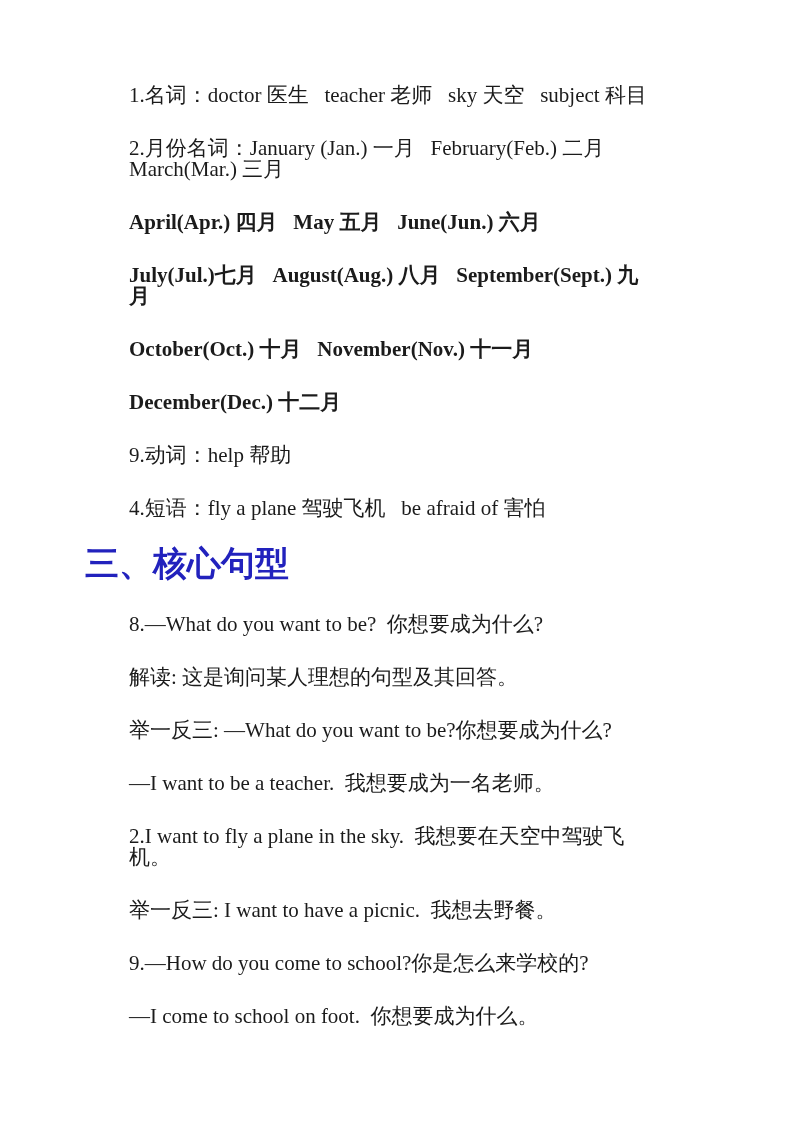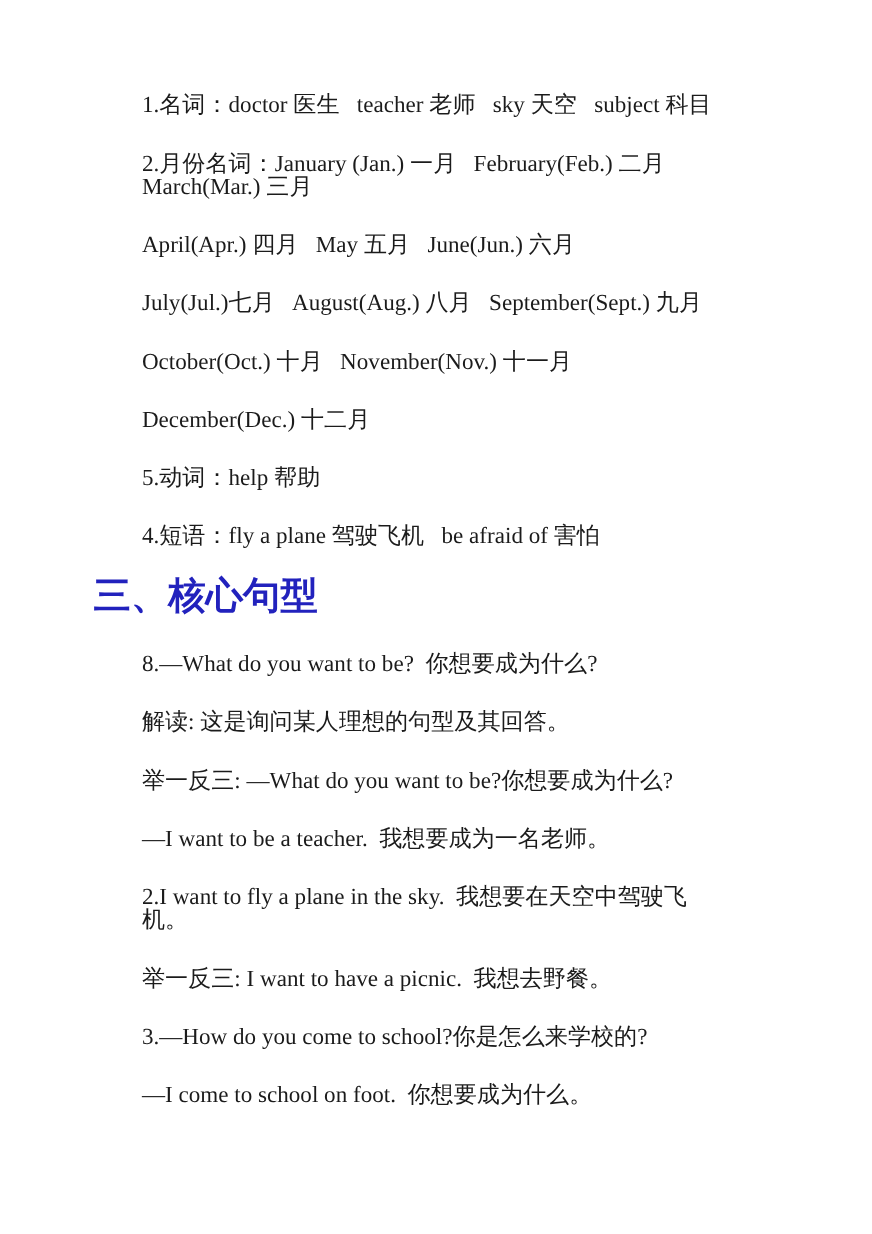"April(Apr.) 四月 May 五月 June(Jun.)" .indent-months { font-weight: none -> bold }
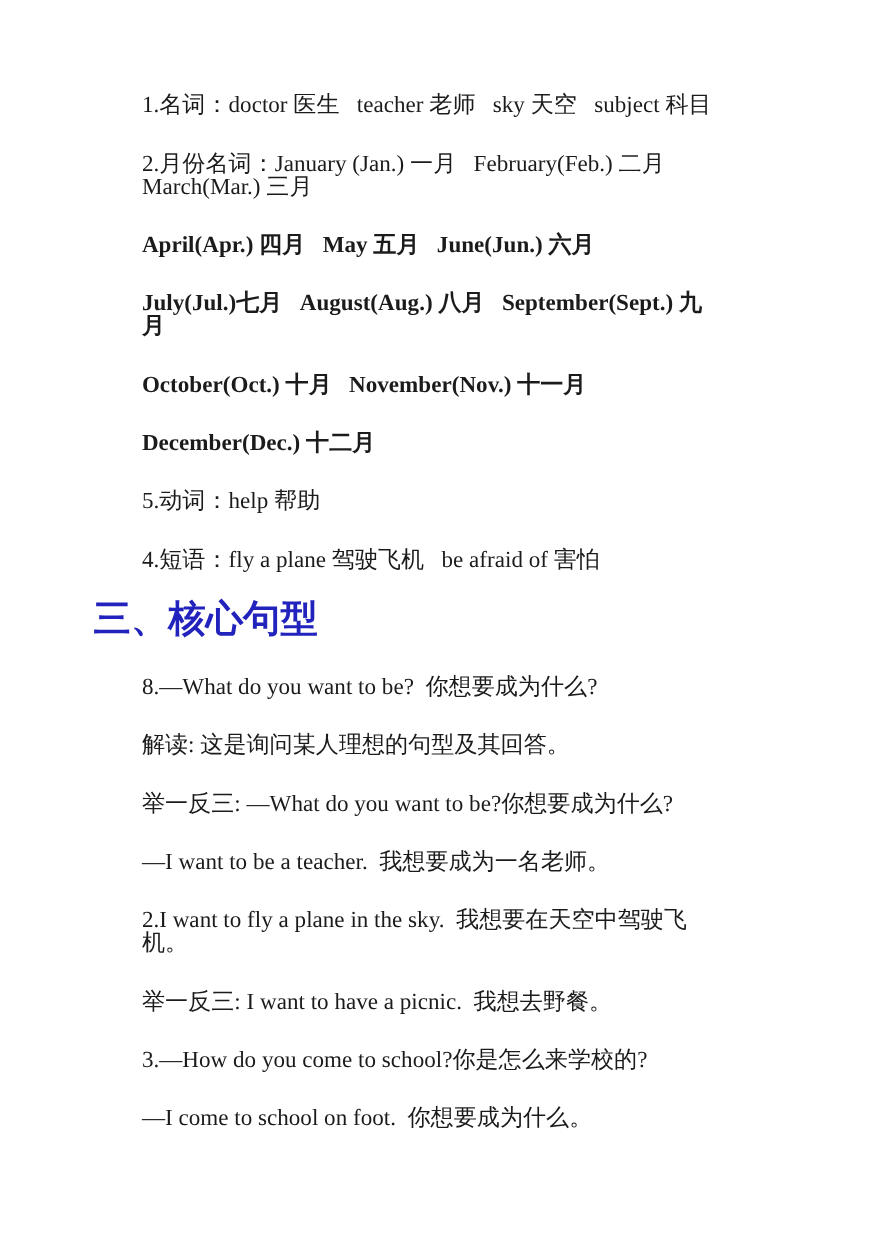"5.动词：help 帮助" p.line { text: 5 -> 9 }
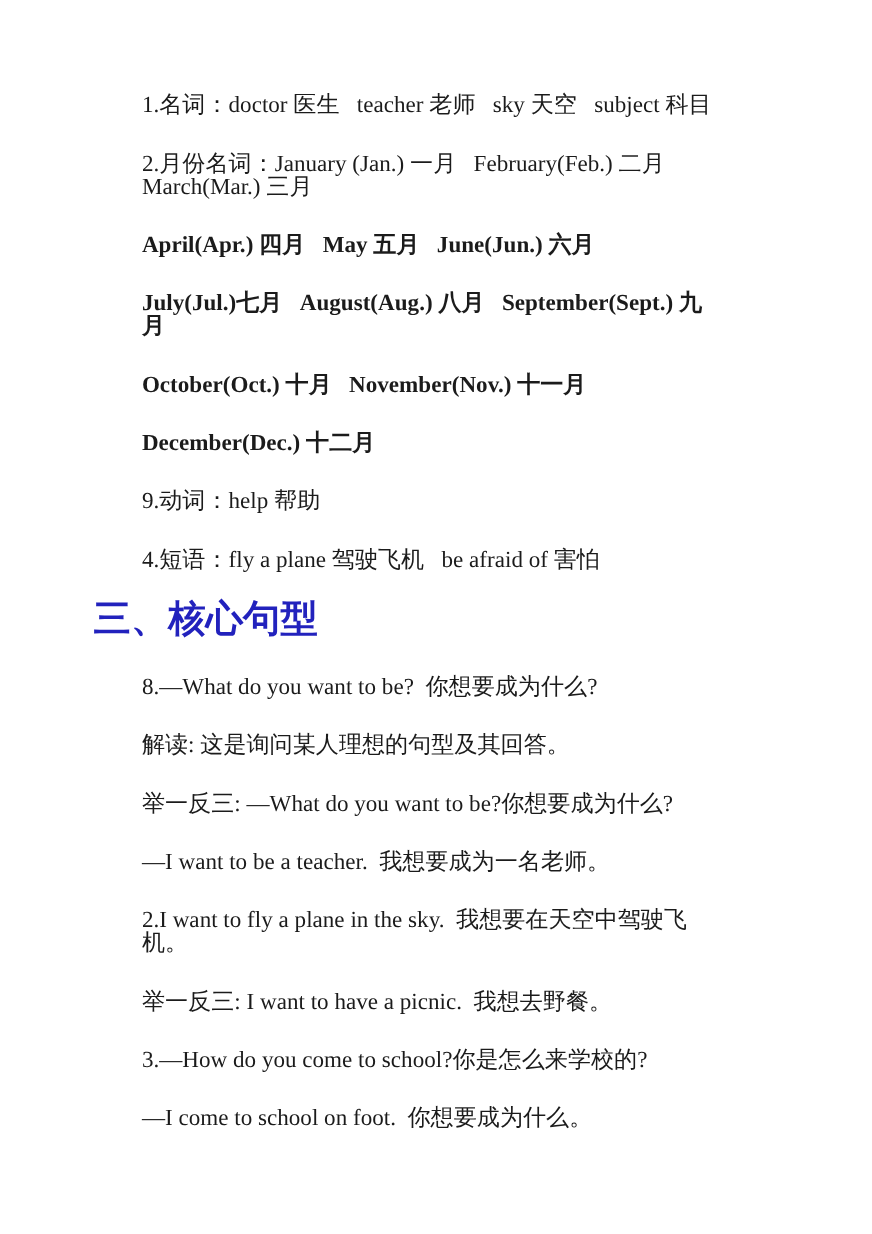"3.—How do you come to" p.line { text: 3 -> 9 }
